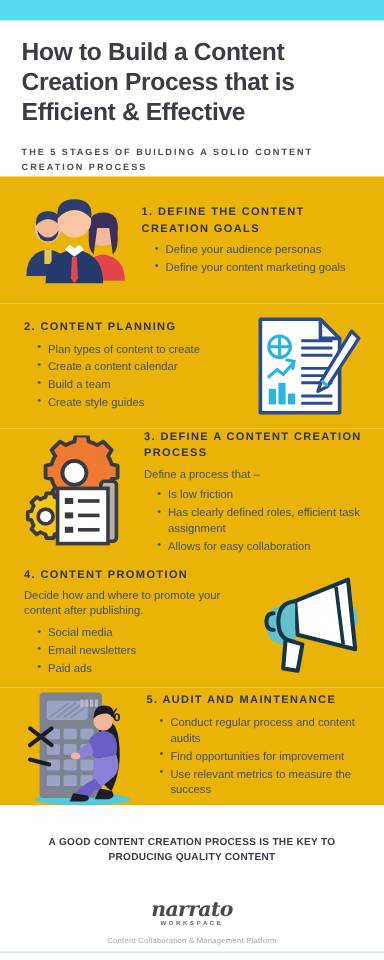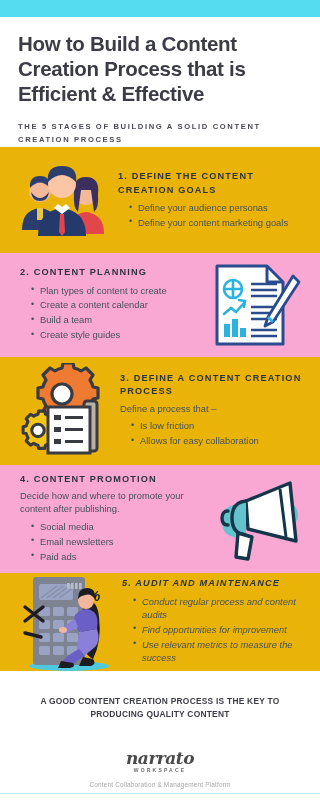"2. CONTENT PLANNING" .stage.white { background: #f9a8d4 -> #eab308 }
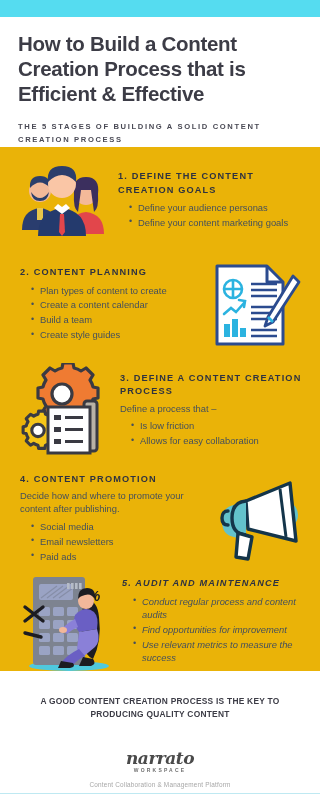"Has clearly defined roles, efficient" li { html: none -> <li>Has clearly defined roles, efficient task assignment</li> }
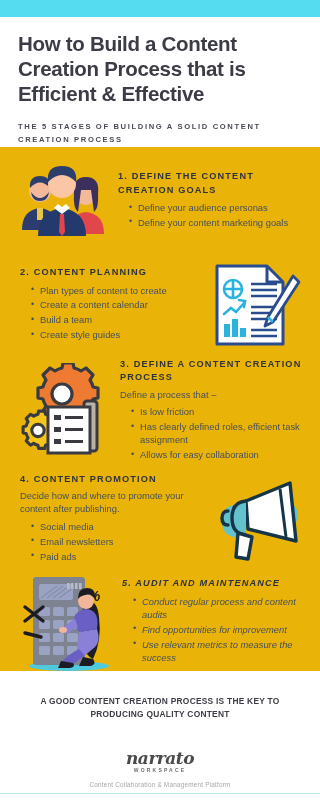"5. AUDIT AND MAINTENANCE" .stage5 { font-style: italic -> none }
